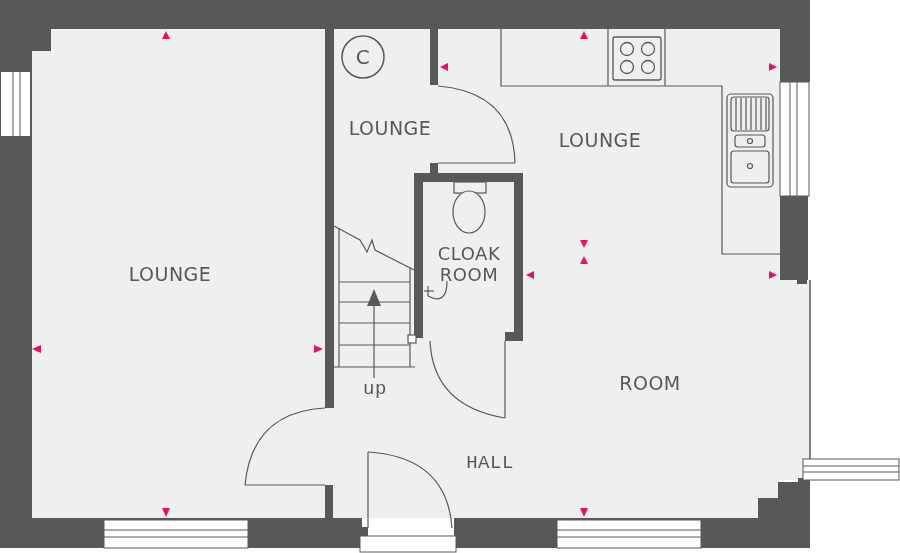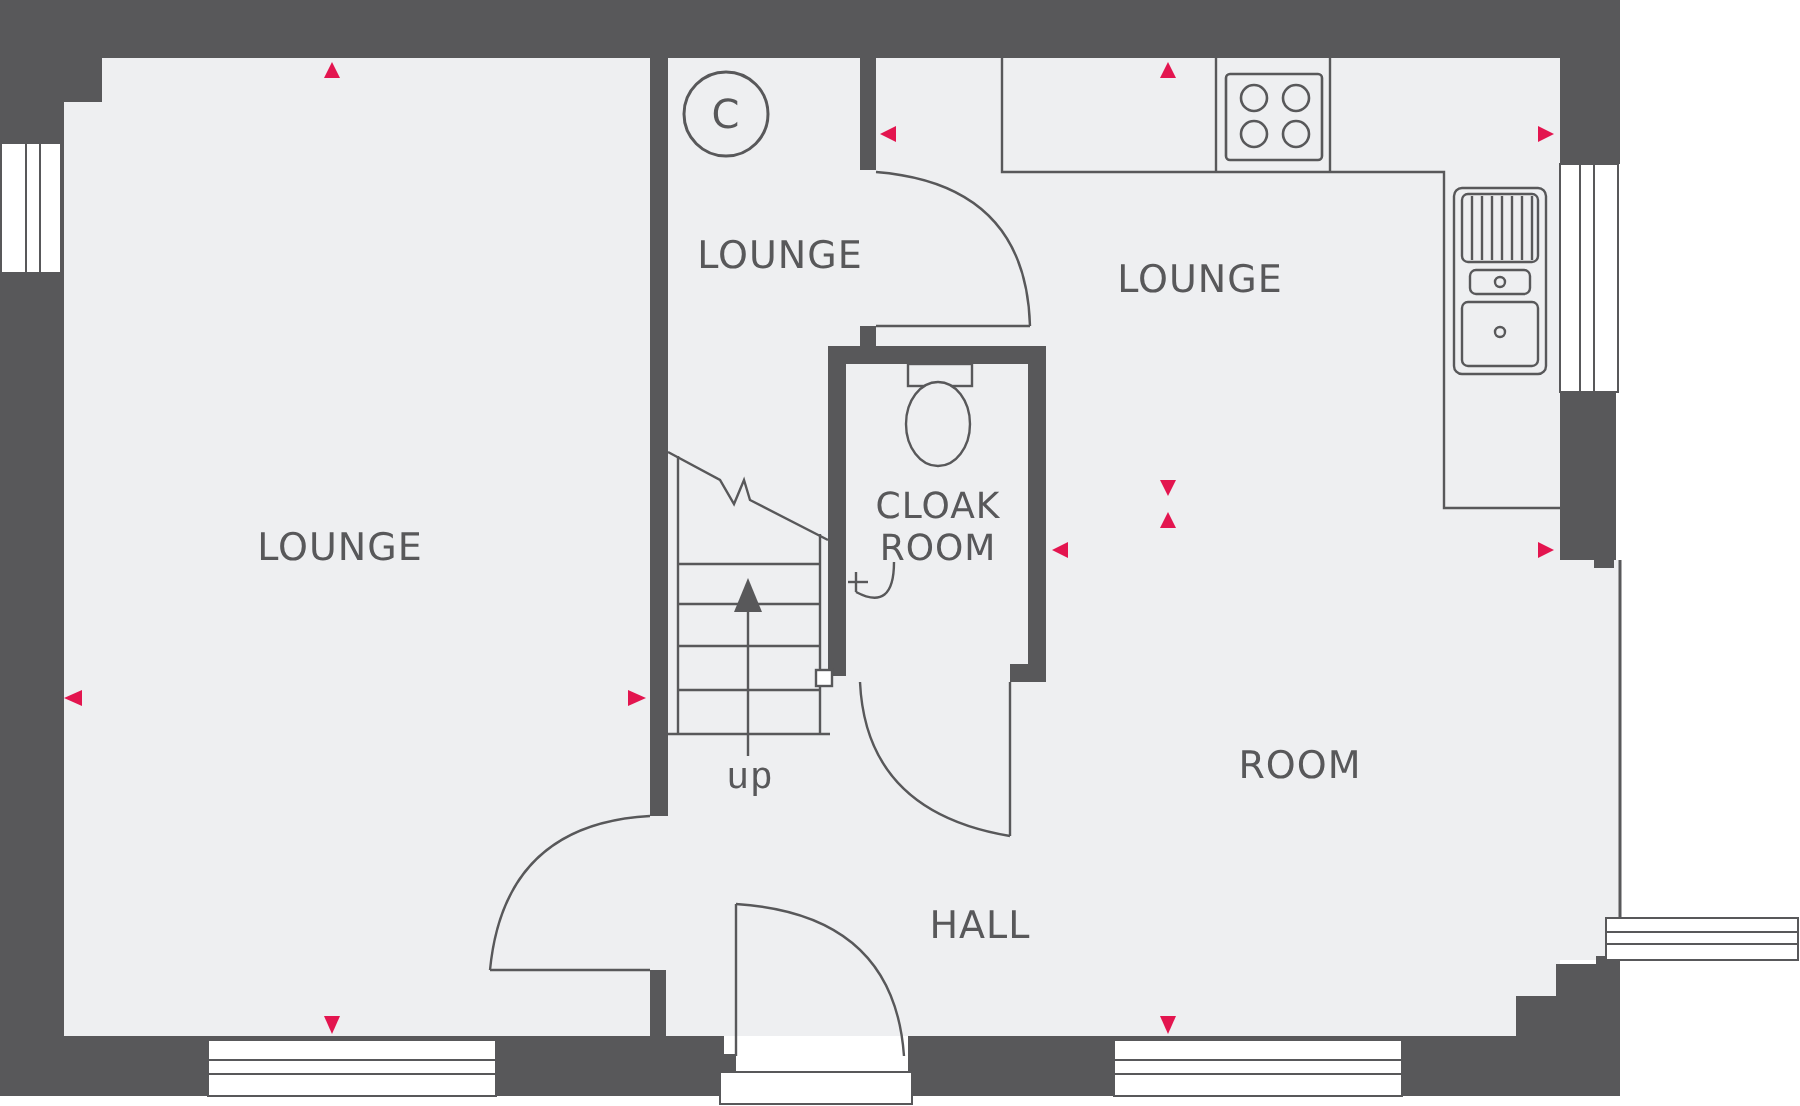"HALL" div.room-label { font-family: none -> Liberation Mono, monospace }
